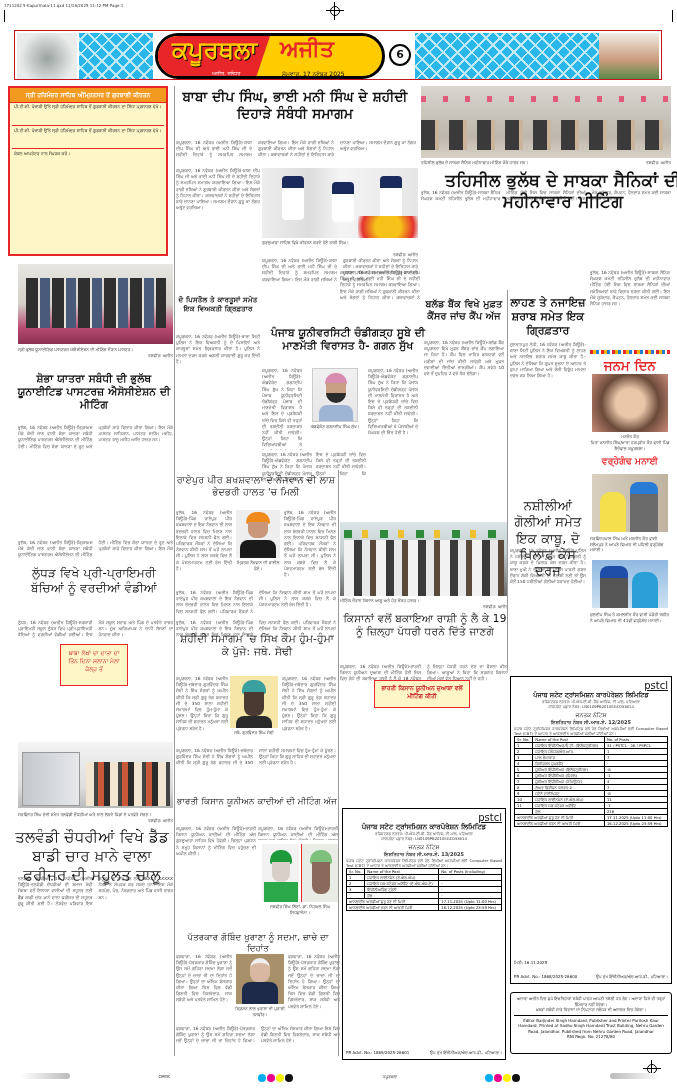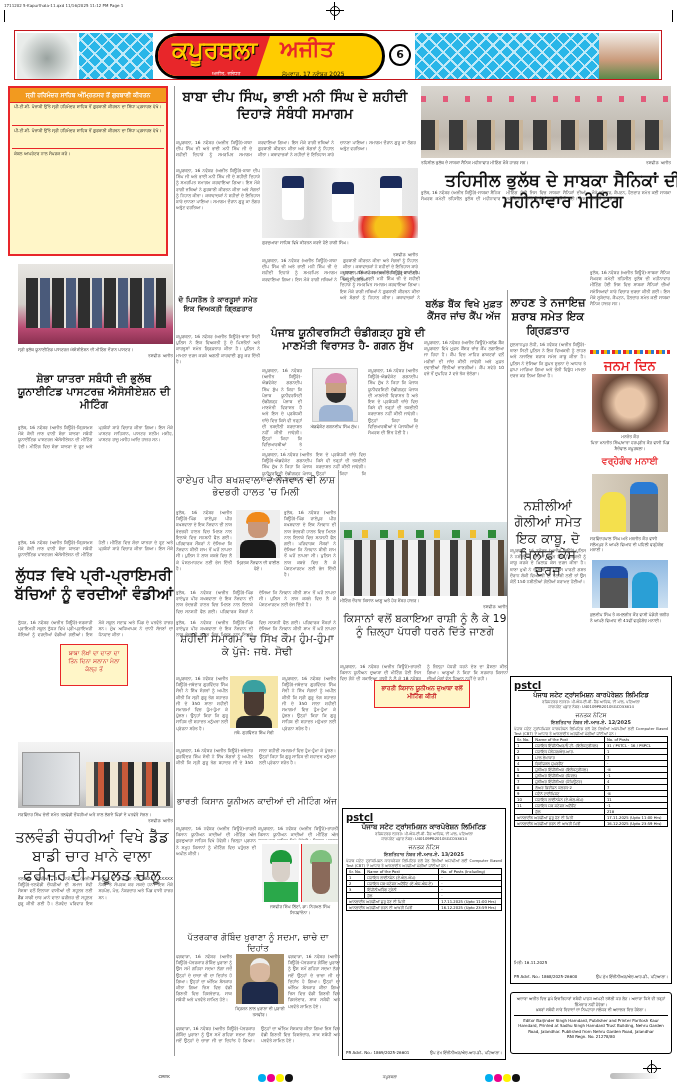"ਲੁੱਧੜ ਵਿਖੇ ਪ੍ਰੀ-ਪ੍ਰਾਇਮਰੀ ਬੱਚਿਆਂ ਨੂੰ" div.abs { font-size: 15px -> 12px; font-weight: bold -> normal }
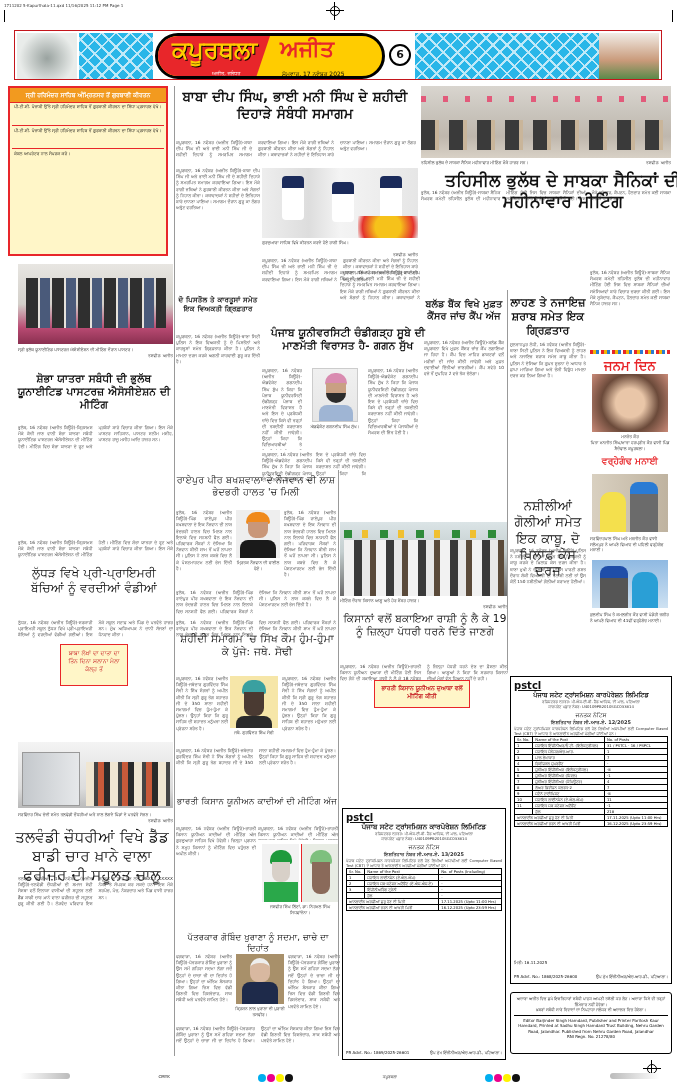"pstcl" .notice .logo { font-weight: bold -> normal; text-align: left -> right }
